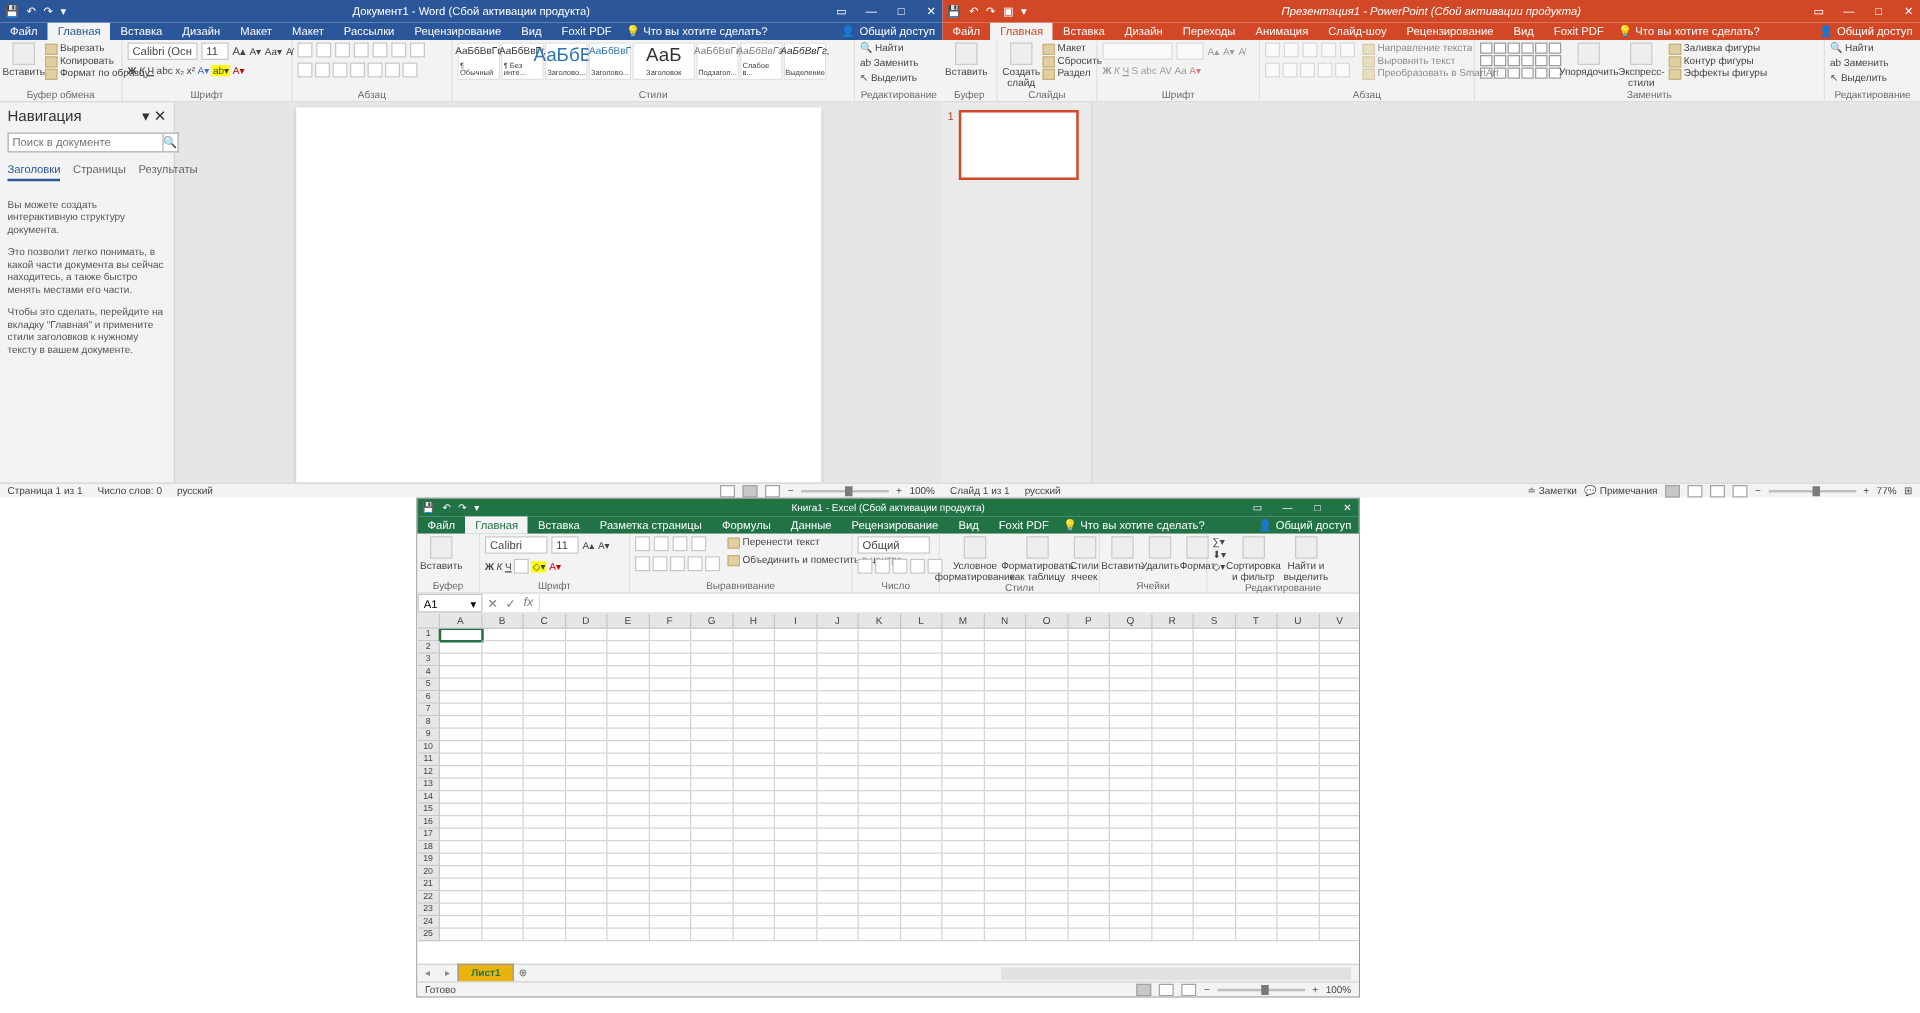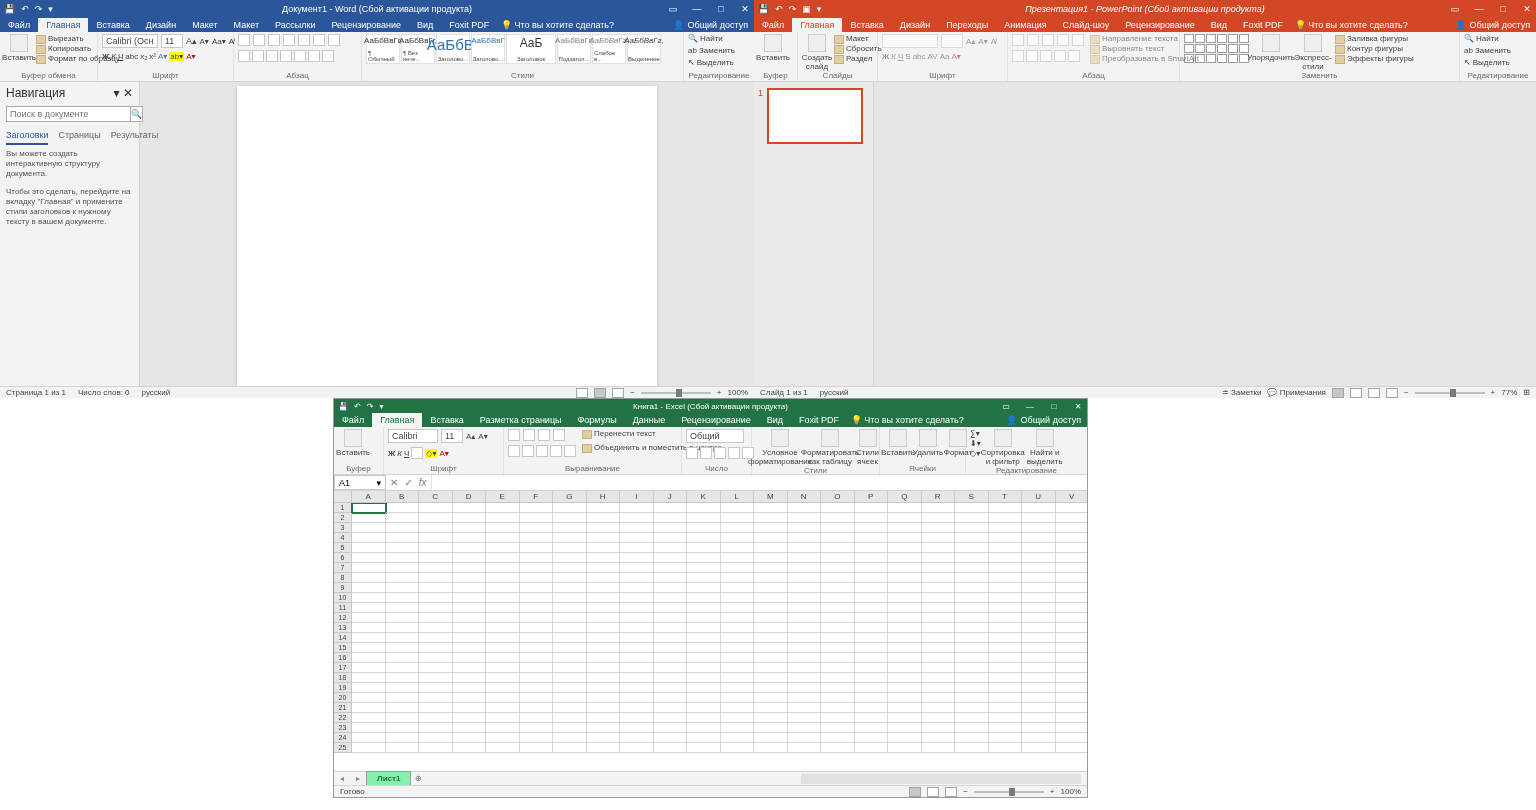"АаБ" span.prev { font-size: 12px -> 15px }
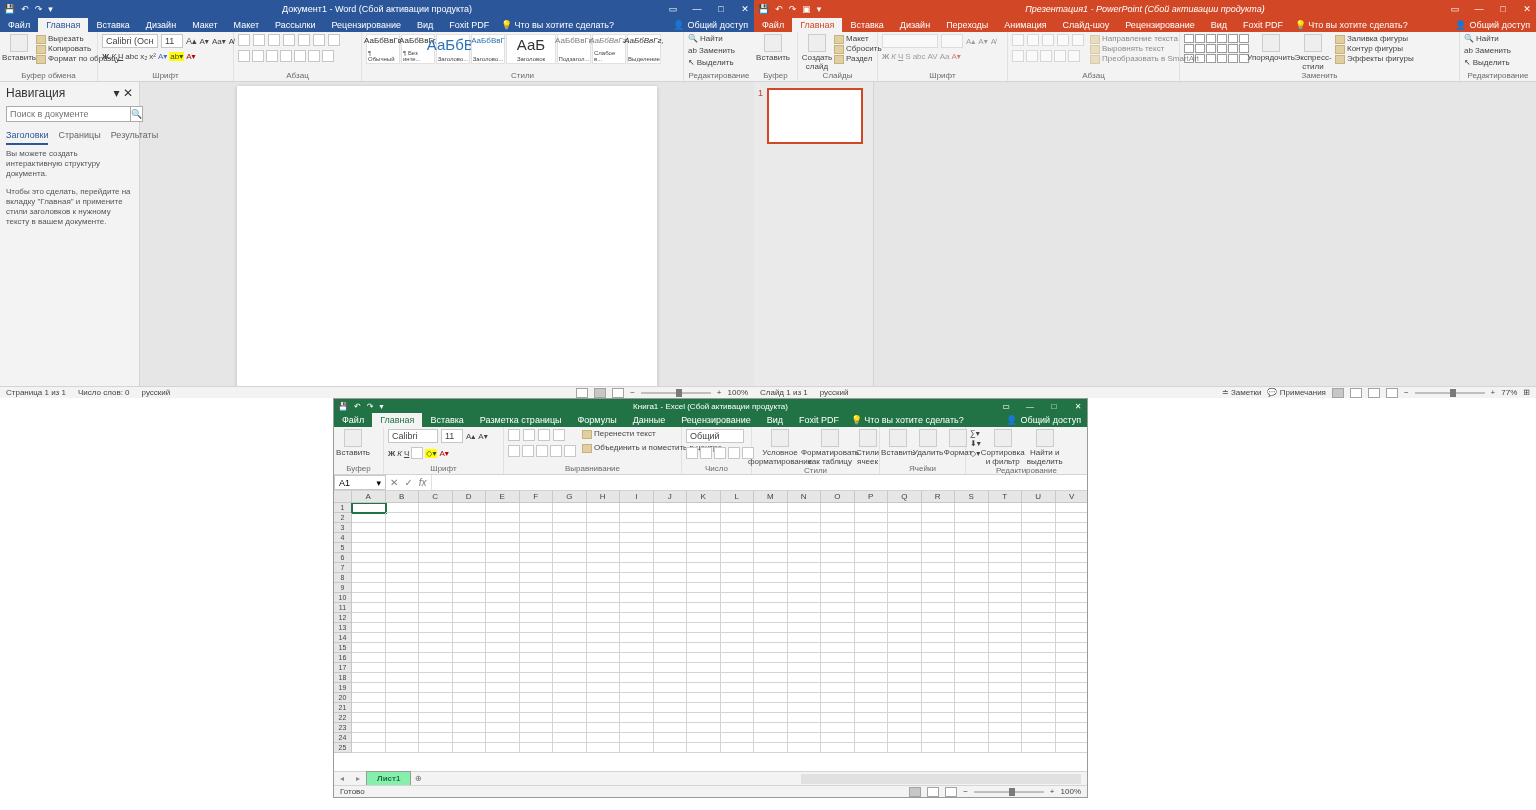"Вы можете создать интерактивную" .nav-text { margin-top: 4px -> 14px }
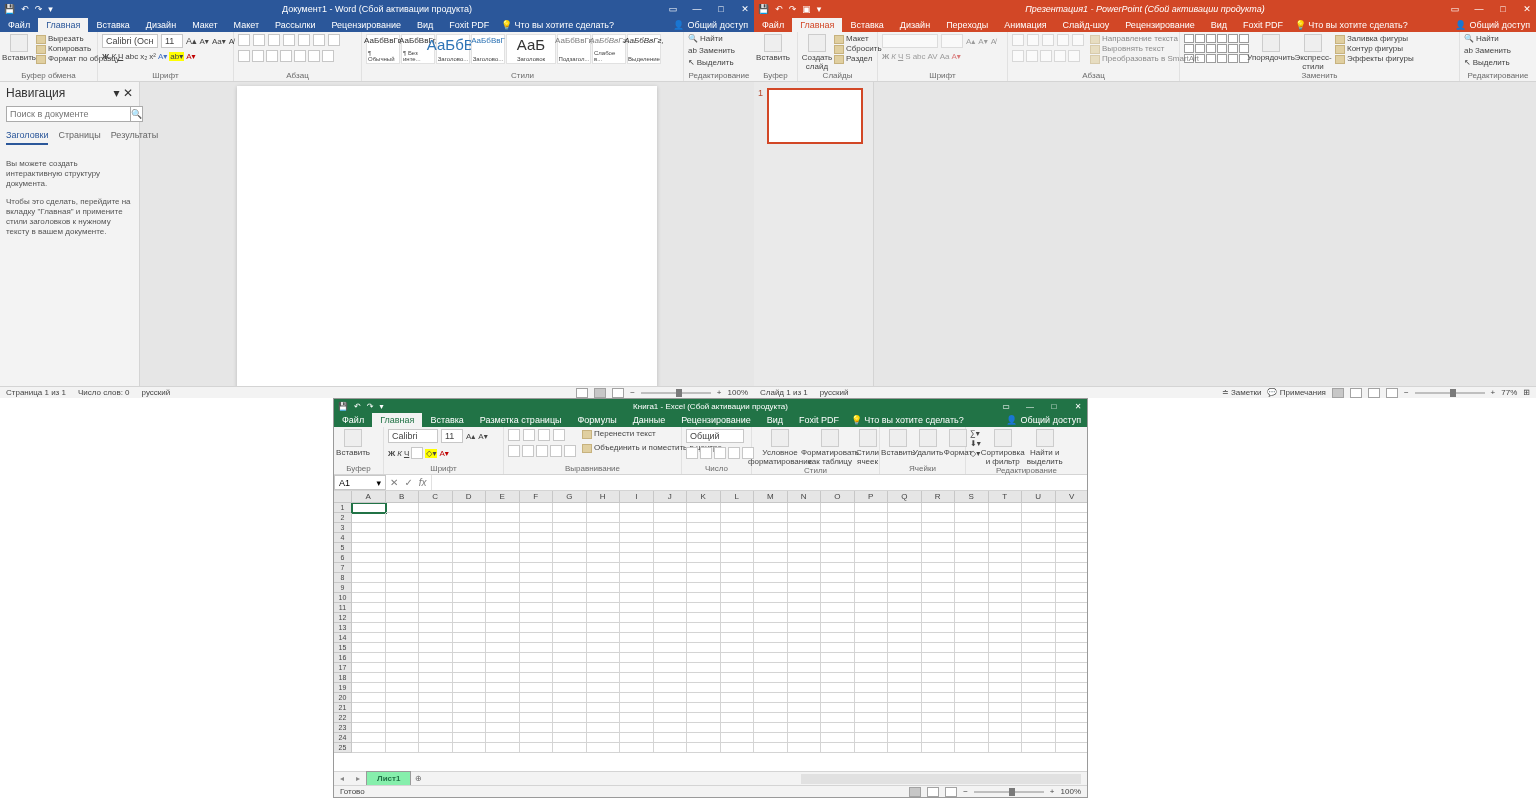"Это позволит легко понимать, в" p { html: none -> <p>Это позволит легко понимать, в какой части документа вы сейчас находитесь, а также быстро менять местами его части.</p> }
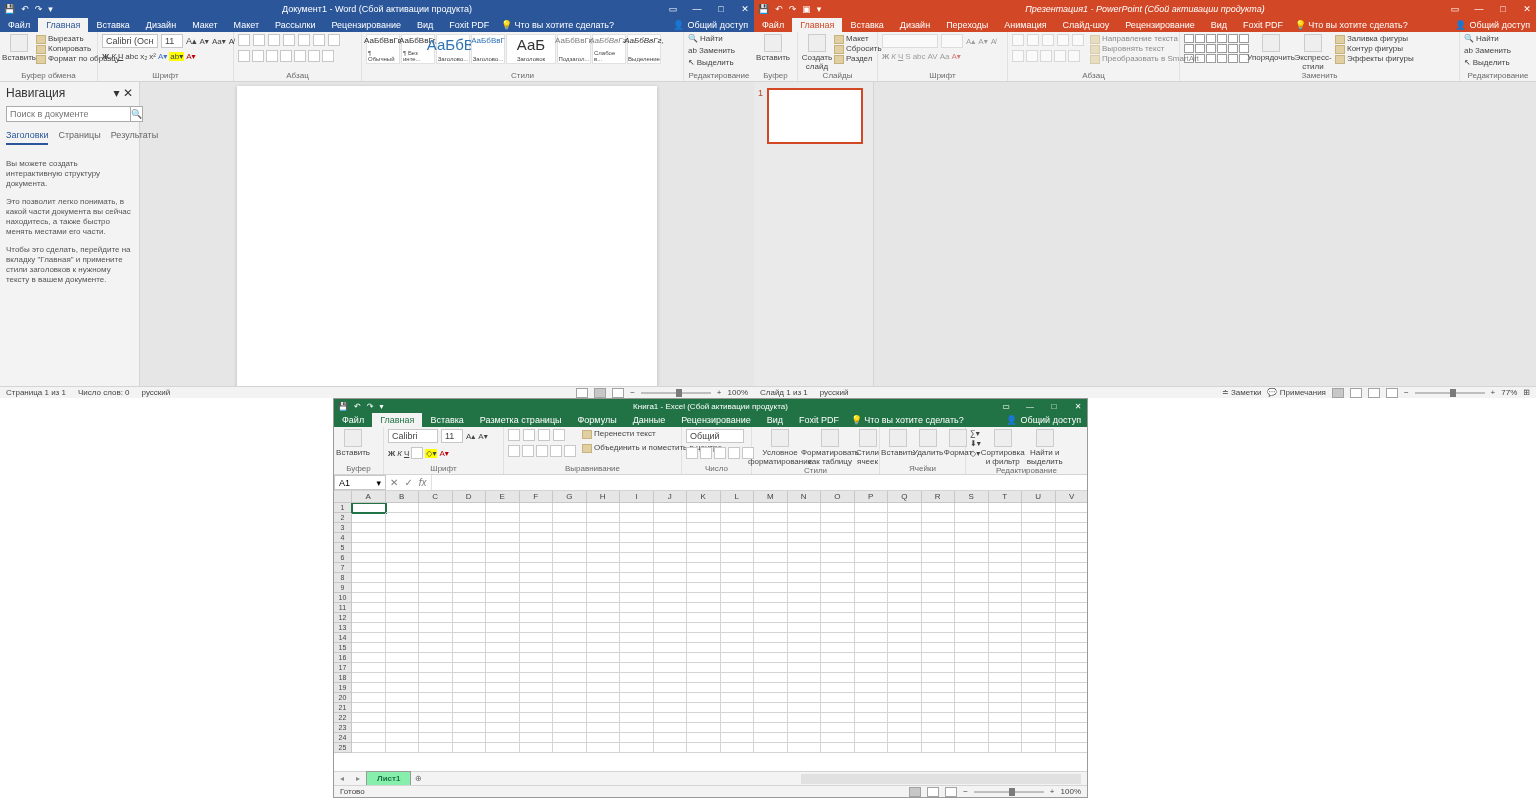"Лист1" .sheet { background: #86efac -> #eab308 }
